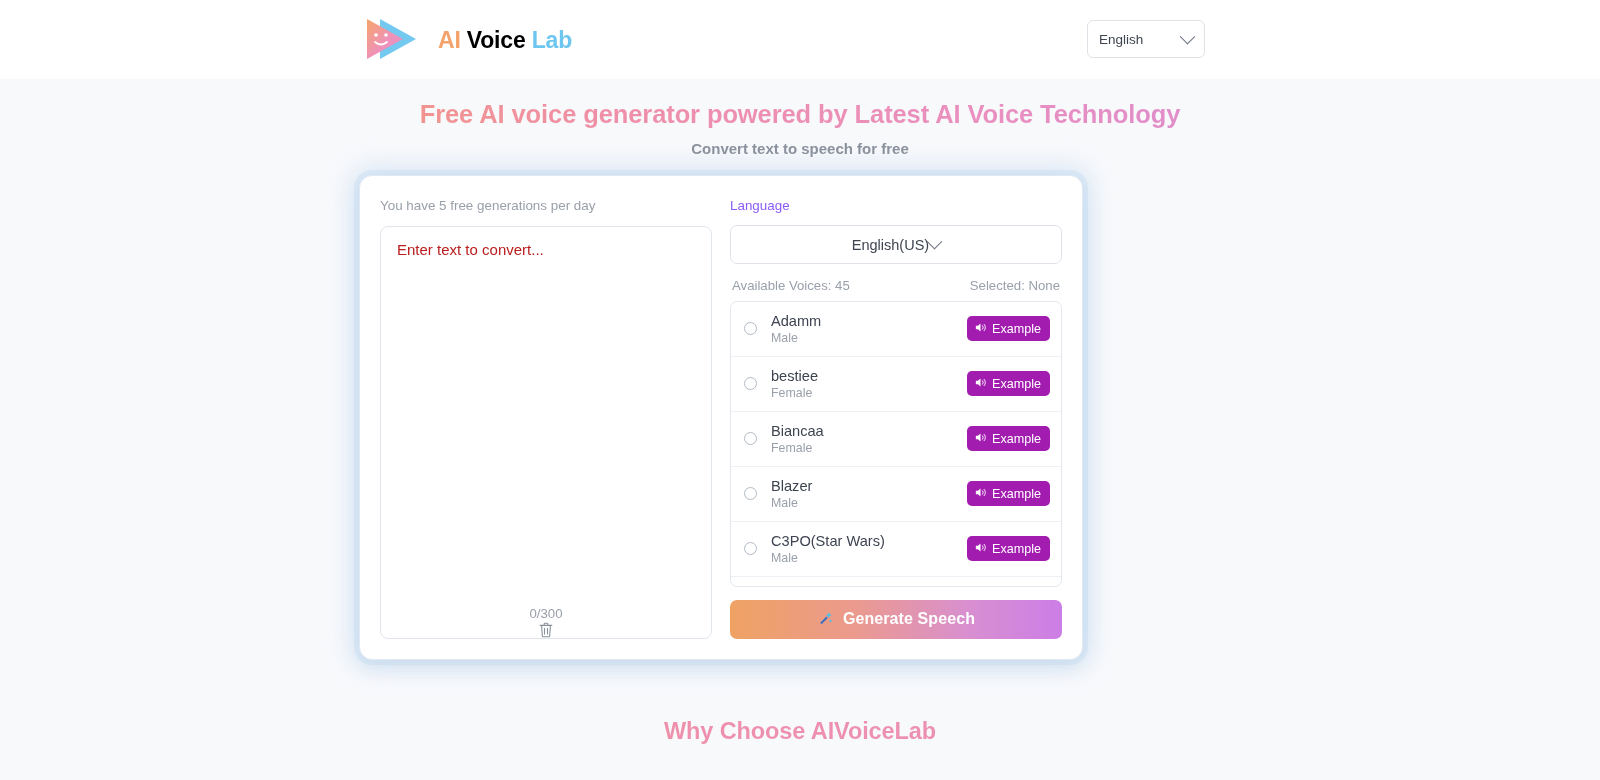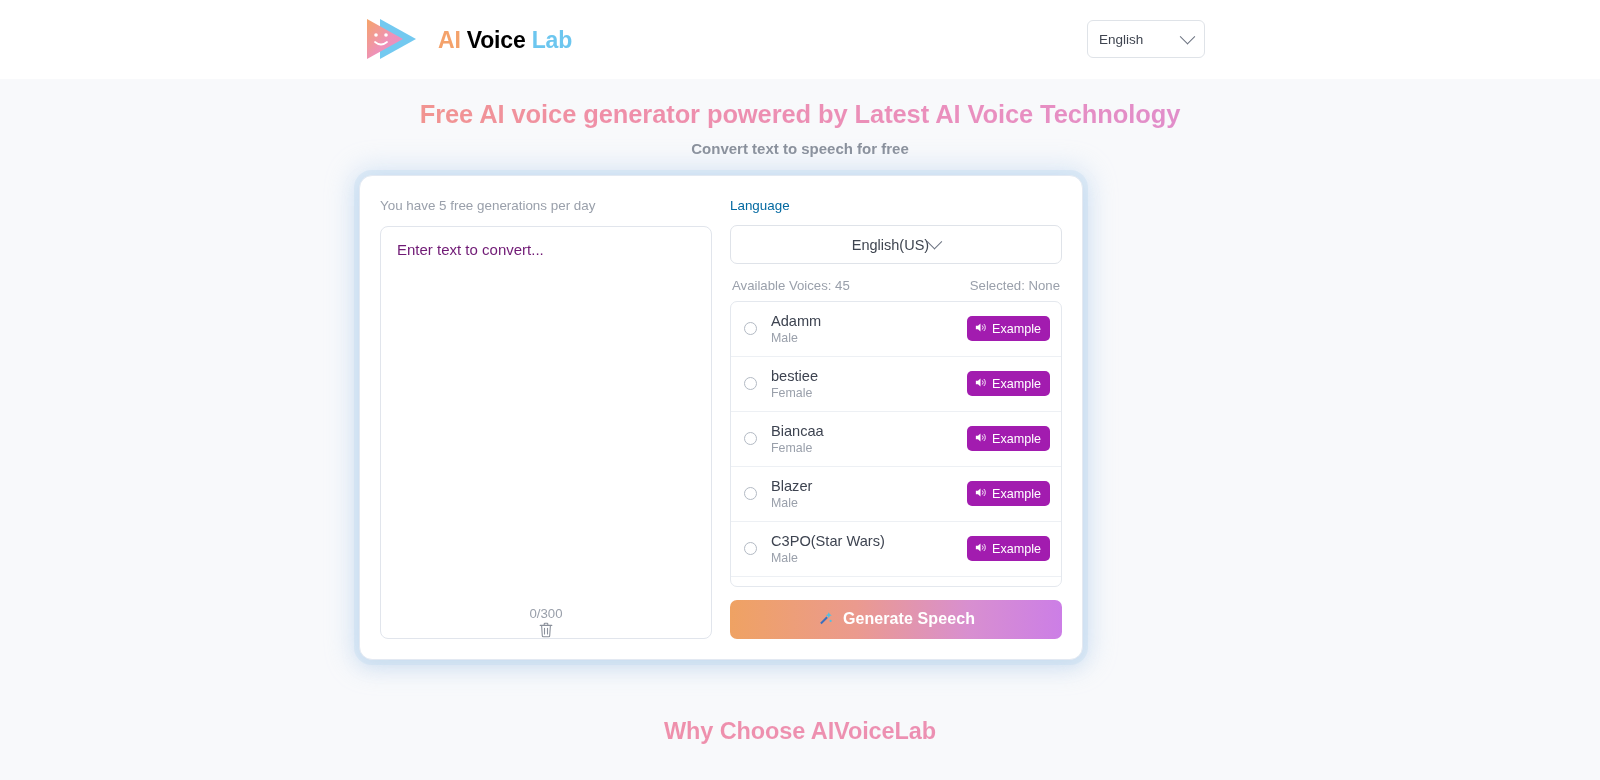"Language" .field-label { color: #0369a1 -> #8b5cf6 }
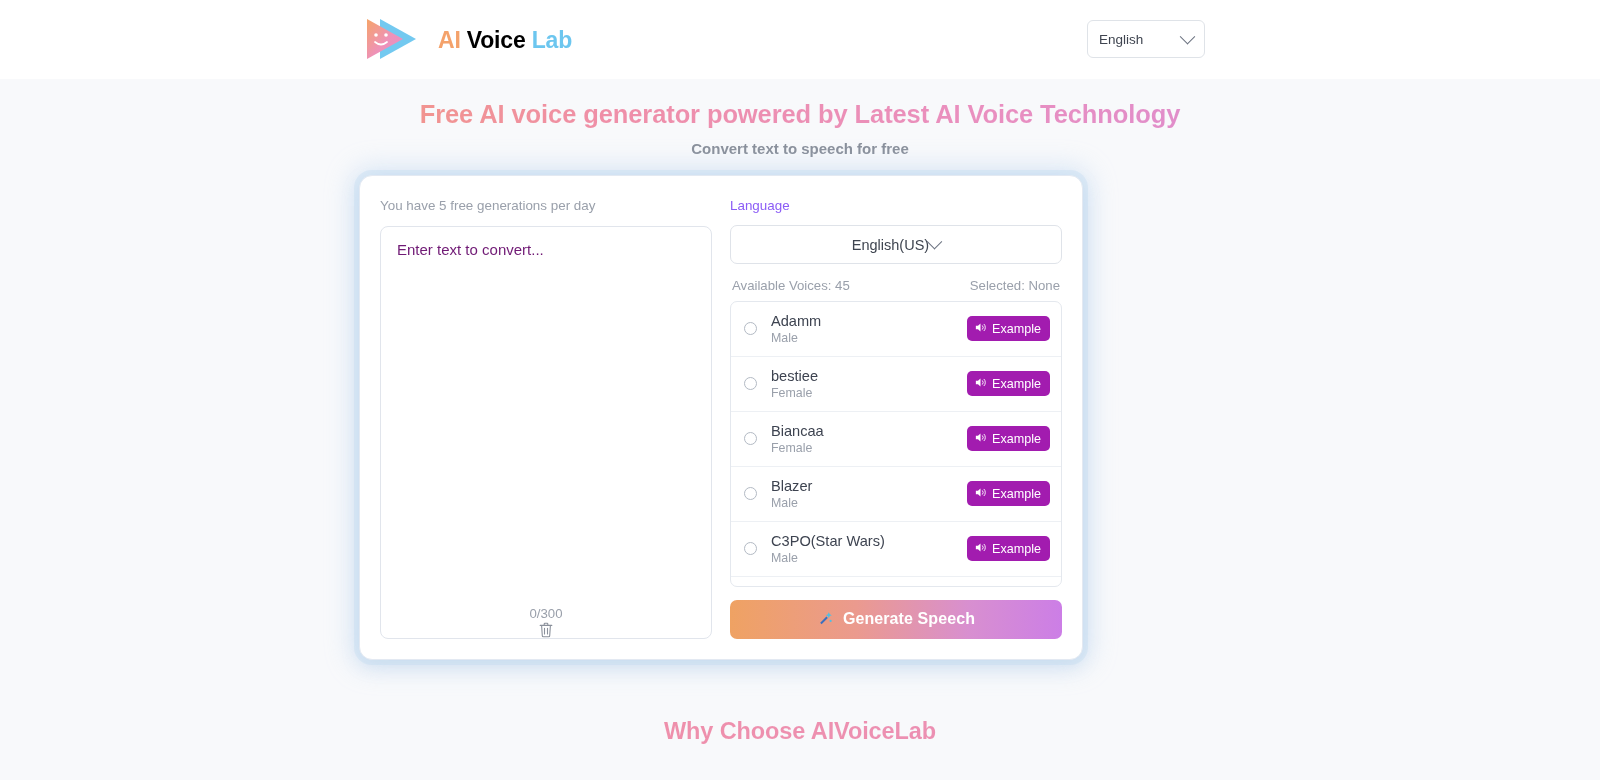"Enter text to convert..." .ta-placeholder { color: #701a75 -> #b91c1c }
